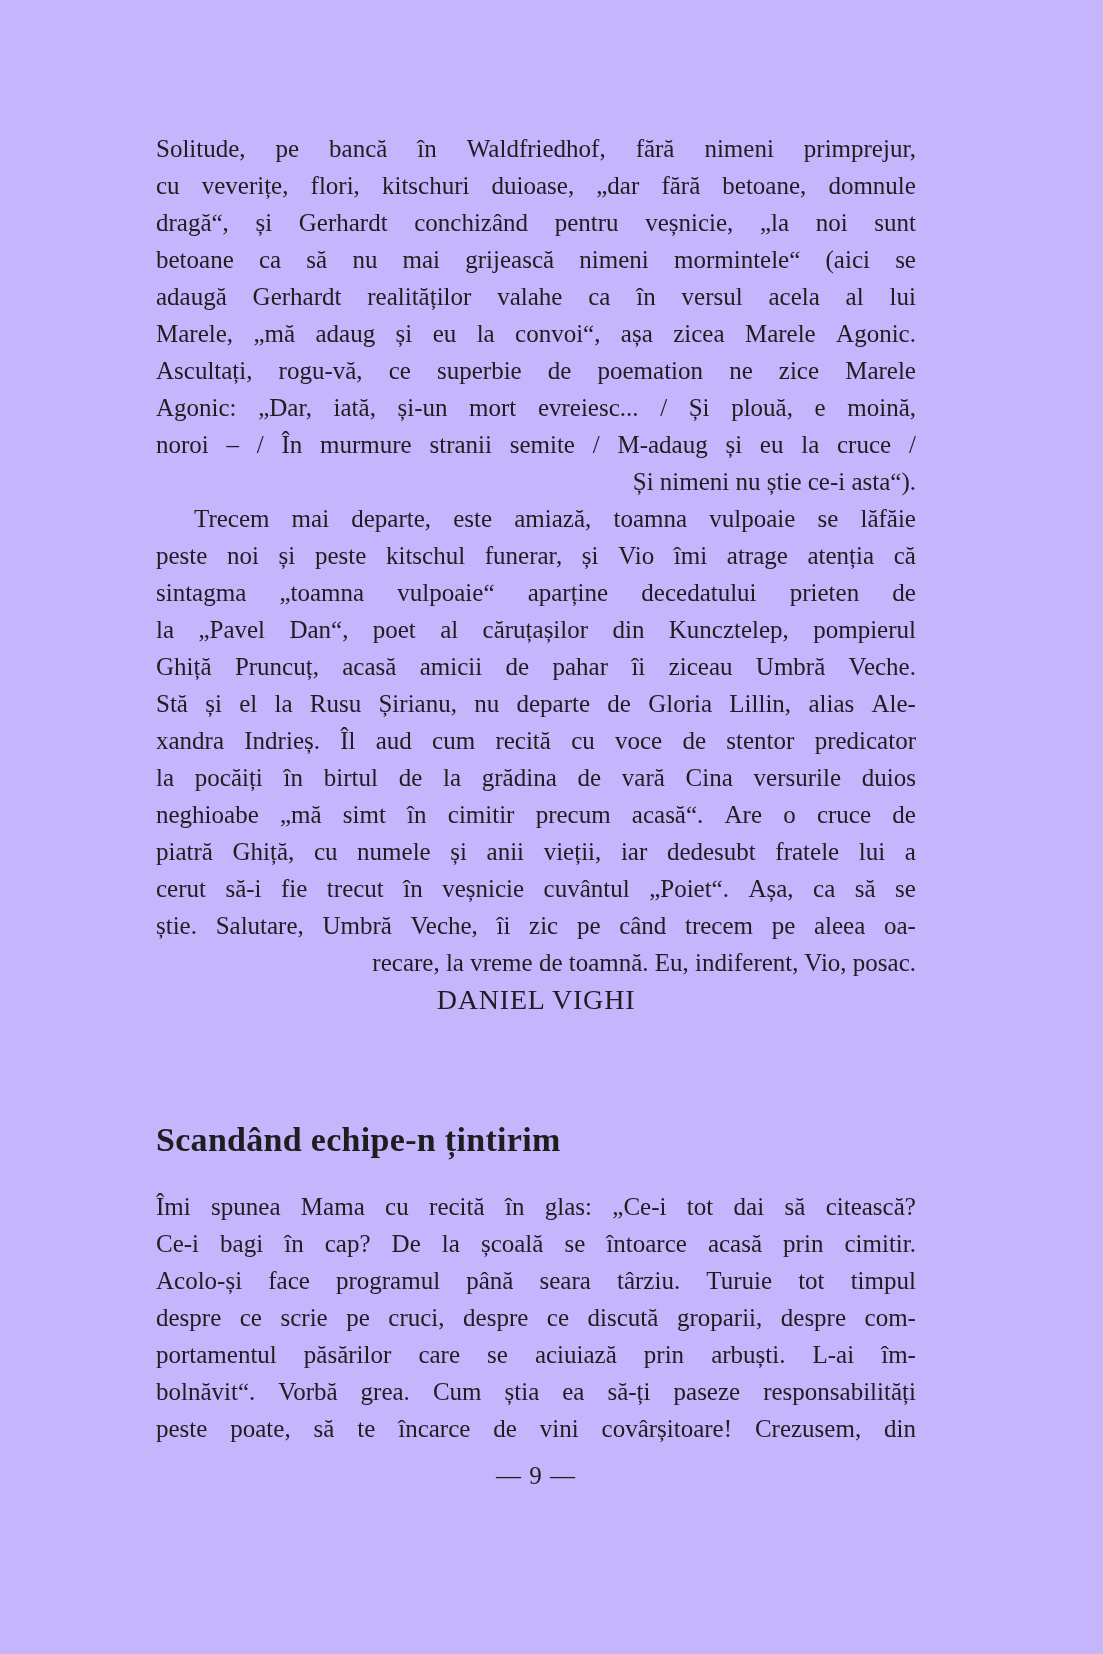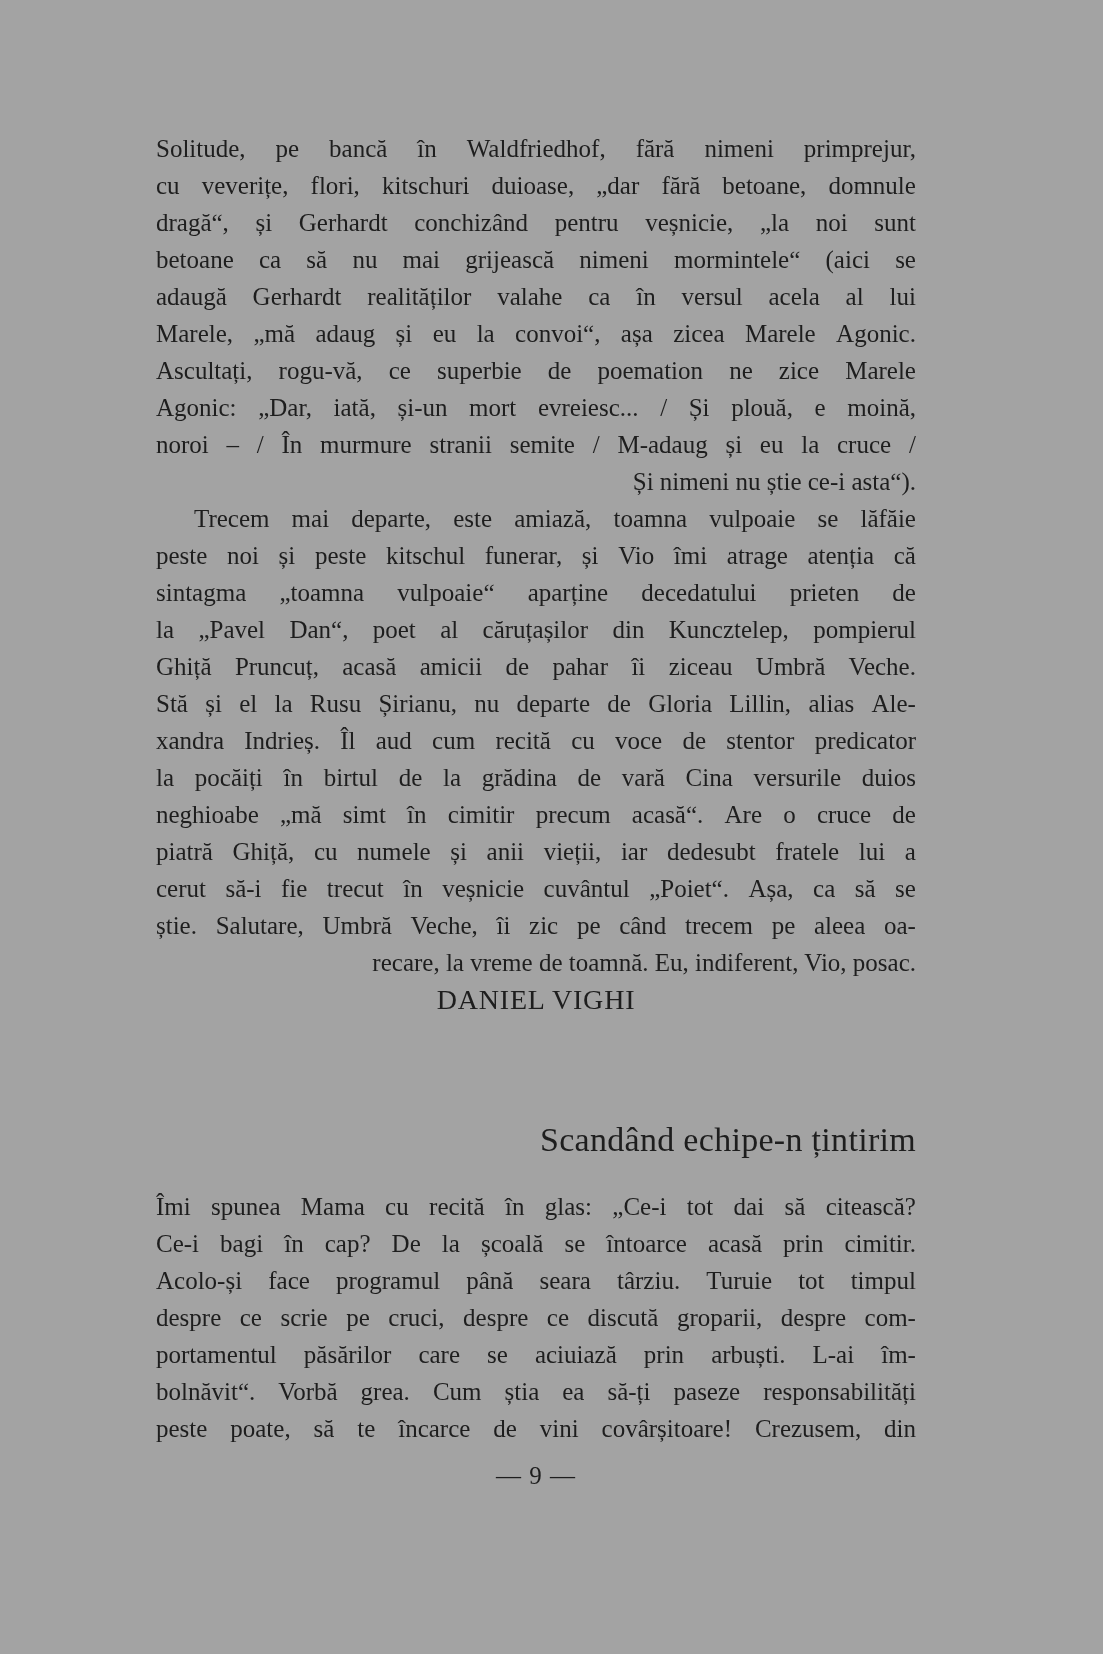"Solitude," .page { background: #a3a3a3 -> #c4b5fd }
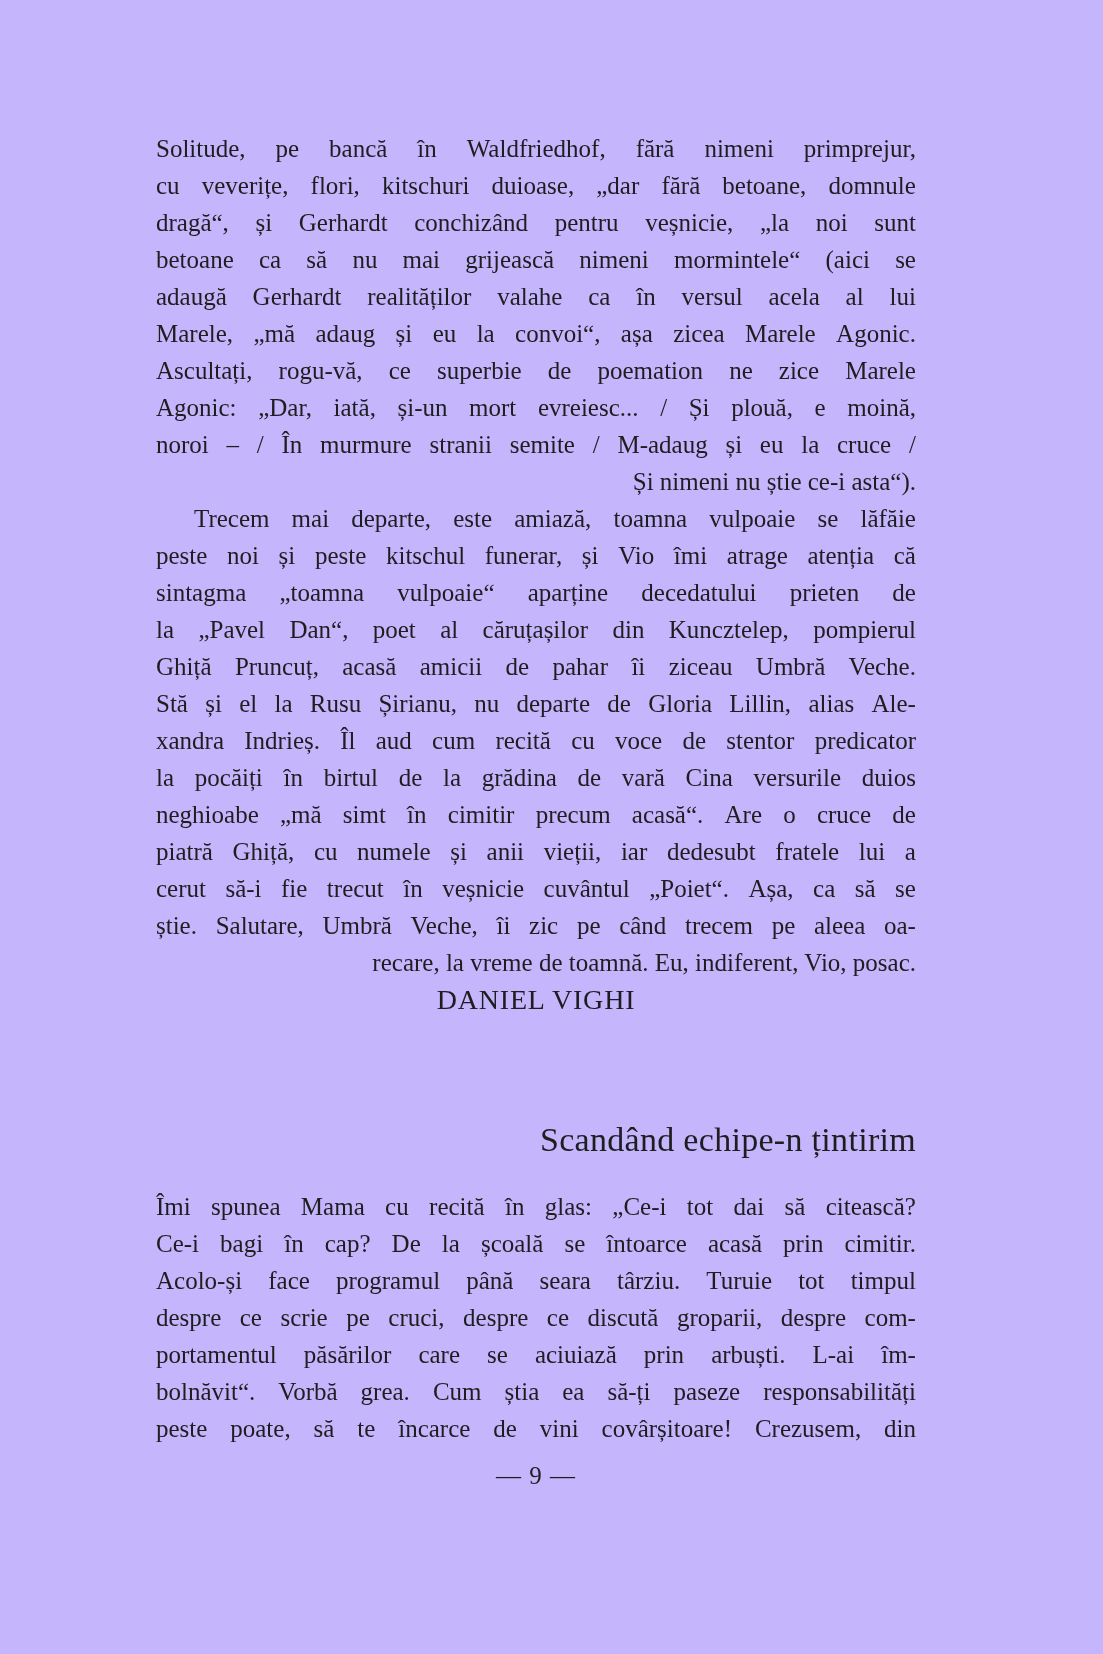"Scandând echipe-n țintirim" .section-heading { font-weight: normal -> bold; text-align: right -> left }
